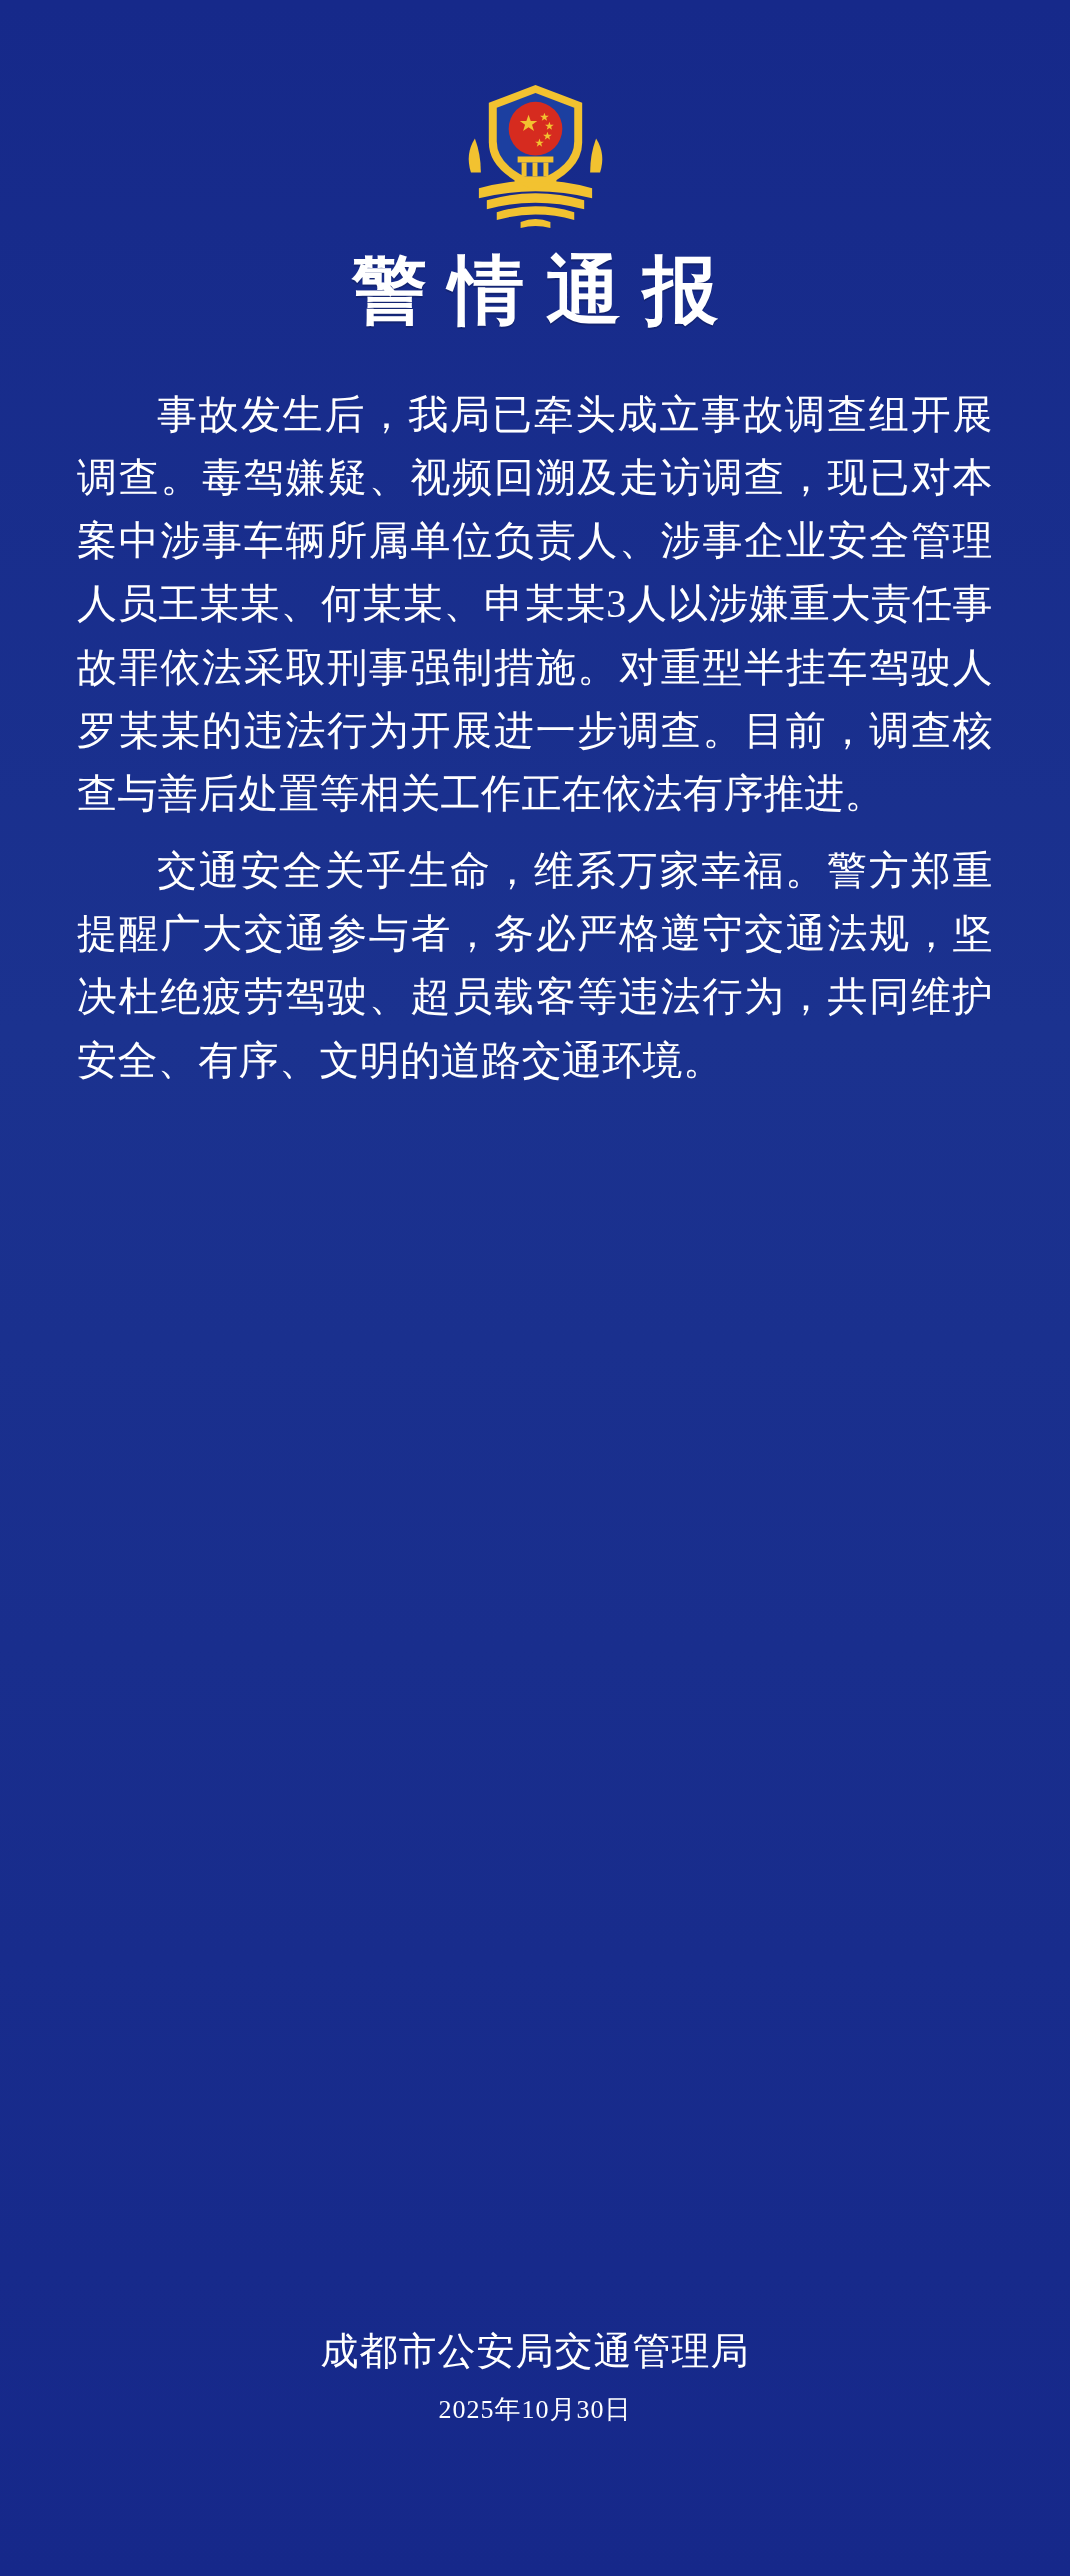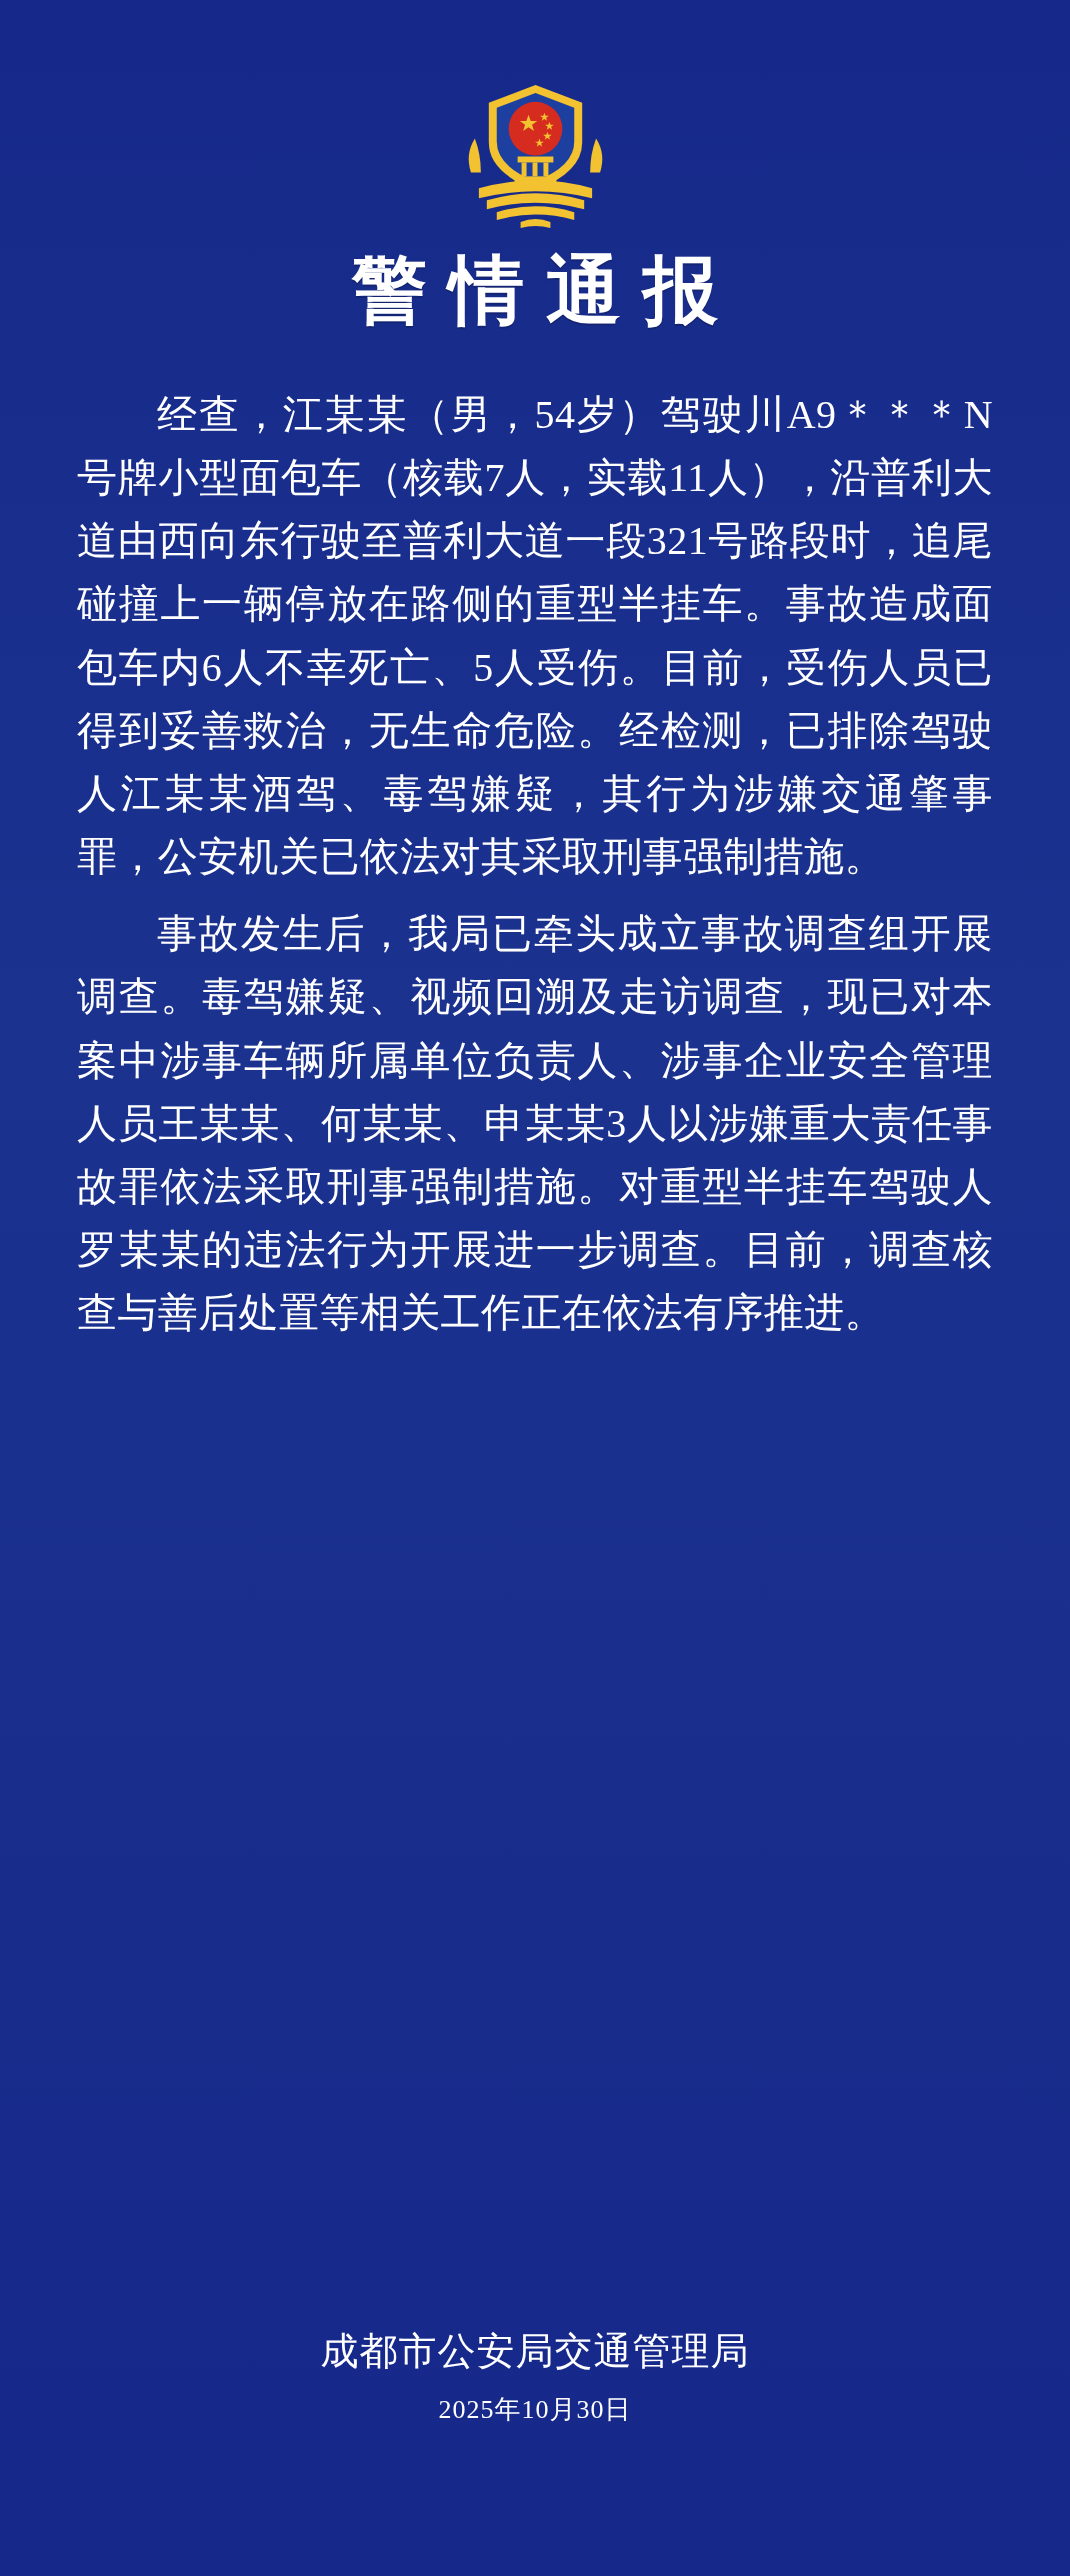"经查，江某某（男，54岁）驾驶川A9＊＊＊N号牌小型面包车（核载7人，实载11人" p.para { html: <p>经查，江某某（男，54岁）驾驶川A9＊＊＊N号牌小型面包车（核载7人，实载11人），沿普利大道由西向东行驶至普利大道一段321号路段时，追尾碰撞上一辆停放在路侧的重型半挂车。事故造成面包车内6人不幸死亡、5人受伤。目前，受伤人员已得到妥善救治，无生命危险。经检测，已排除驾驶人江某某酒驾、毒驾嫌疑，其行为涉嫌交通肇事罪，公安机关已依法对其采取刑事强制措施。</p> -> none }
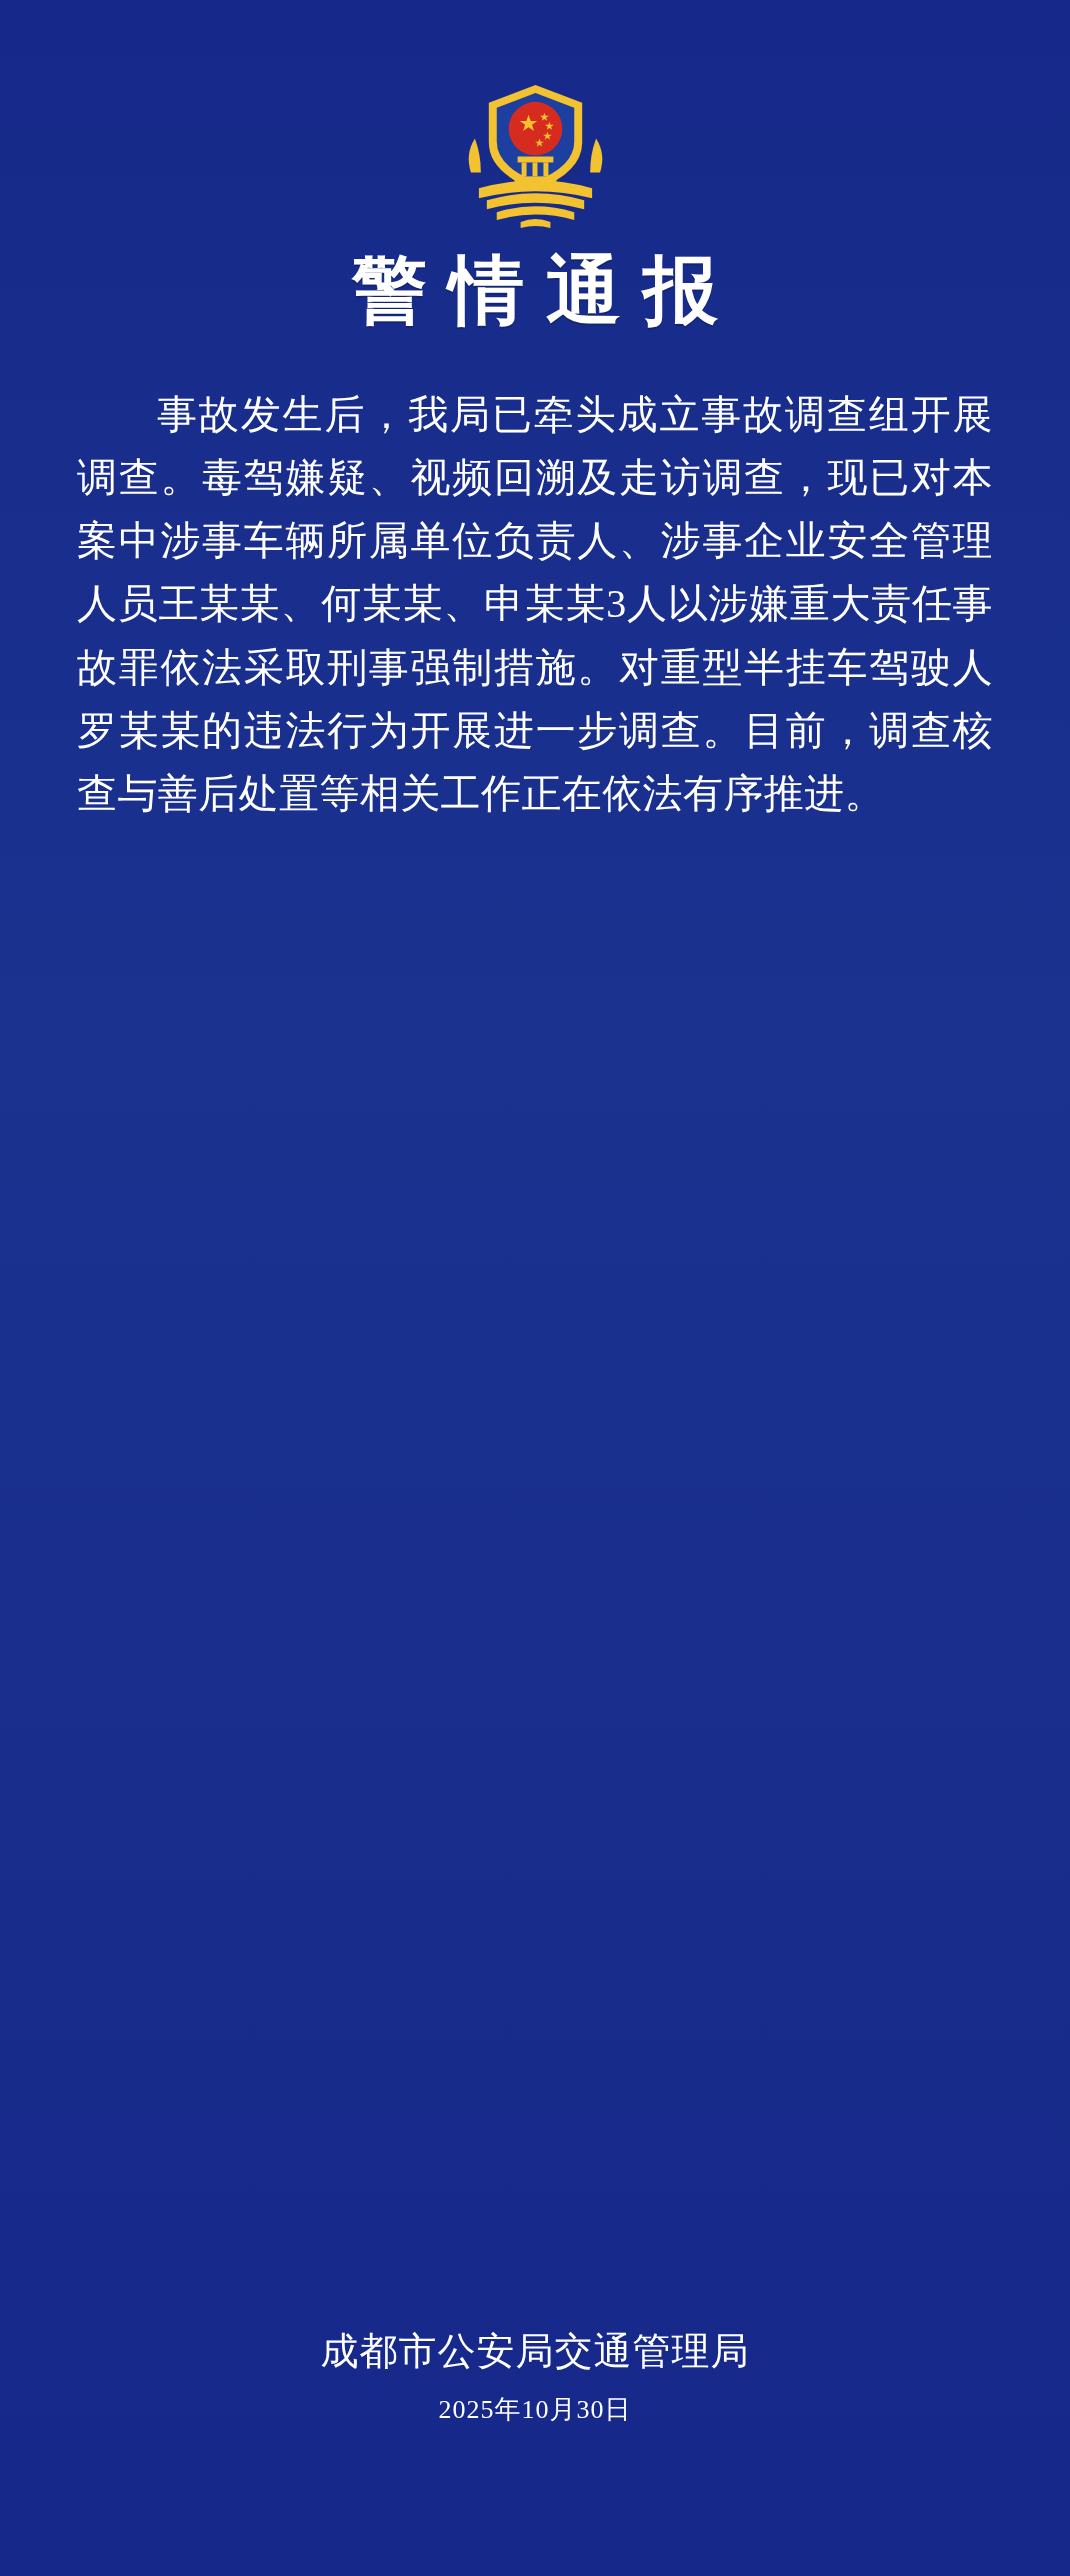"交通安全关乎生命，维系万家幸福。警方郑重提醒广大交通参与者，务必严格遵守交通法规" p.para { html: none -> <p>交通安全关乎生命，维系万家幸福。警方郑重提醒广大交通参与者，务必严格遵守交通法规，坚决杜绝疲劳驾驶、超员载客等违法行为，共同维护安全、有序、文明的道路交通环境。</p> }
